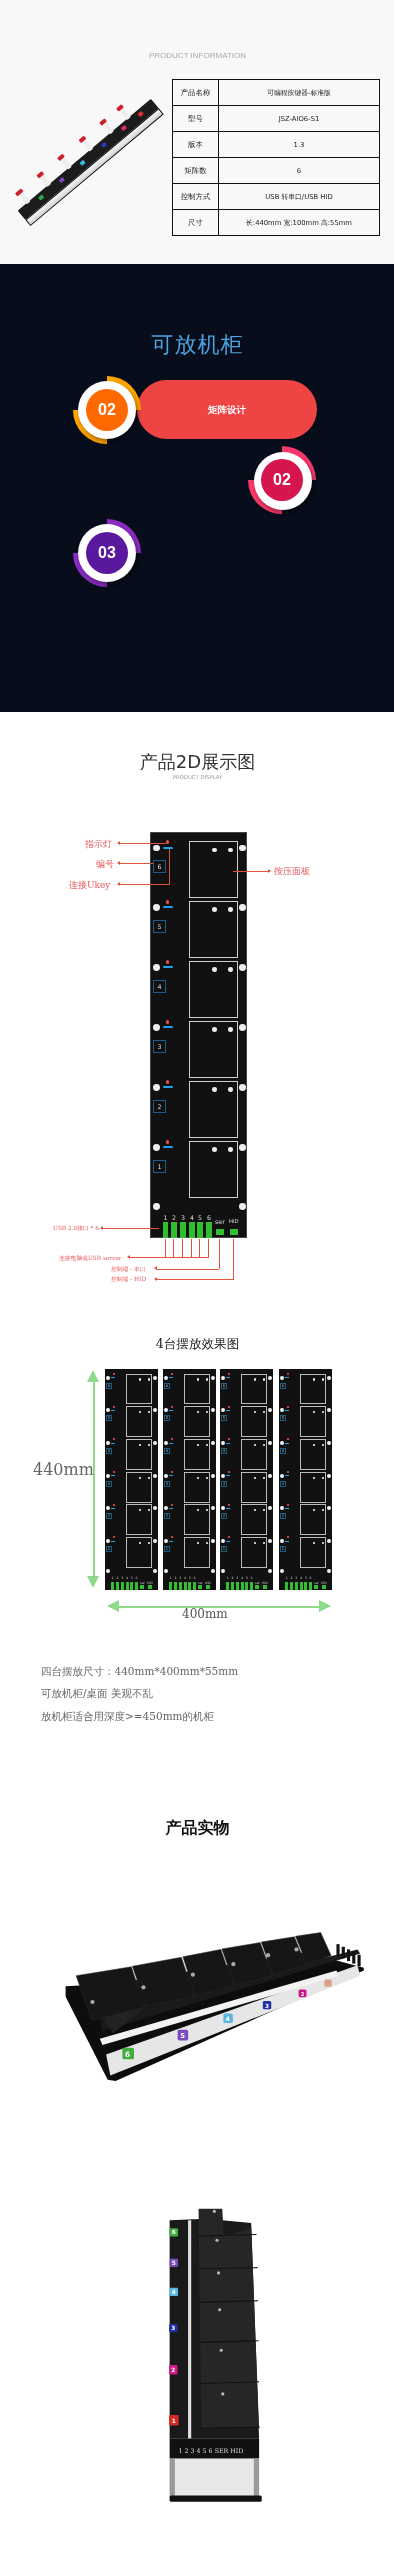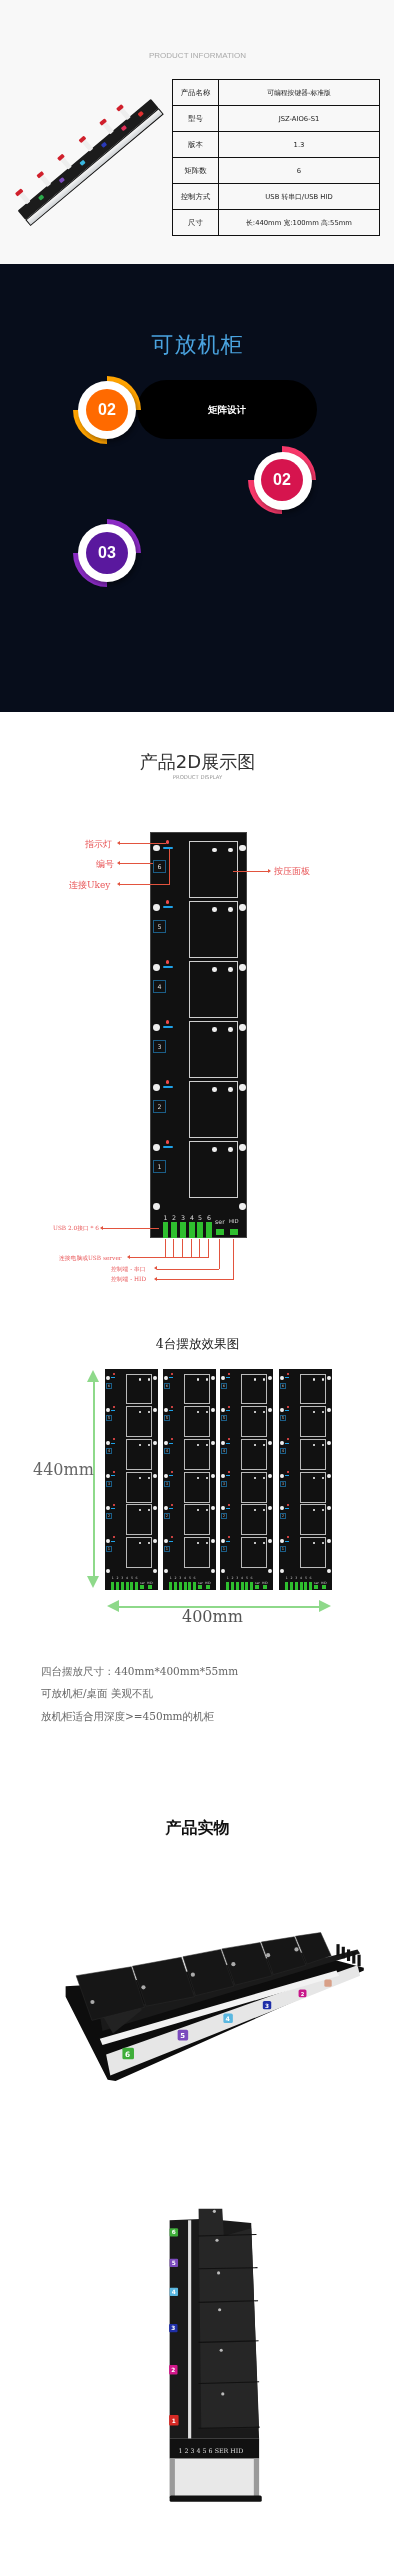"矩阵设计" div.pill { background: #000000 -> #ef4444 }
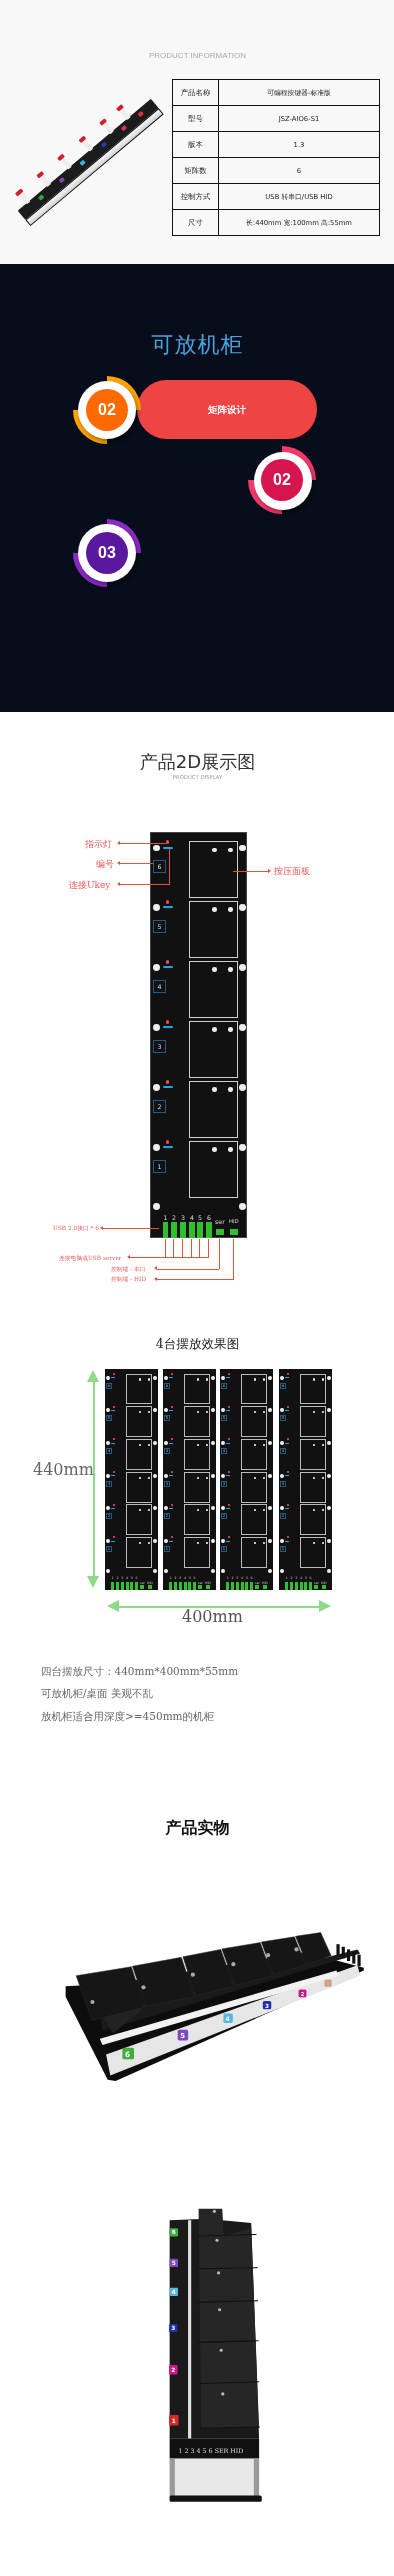"400mm" div.abs { font-size: 16px -> 12px }
